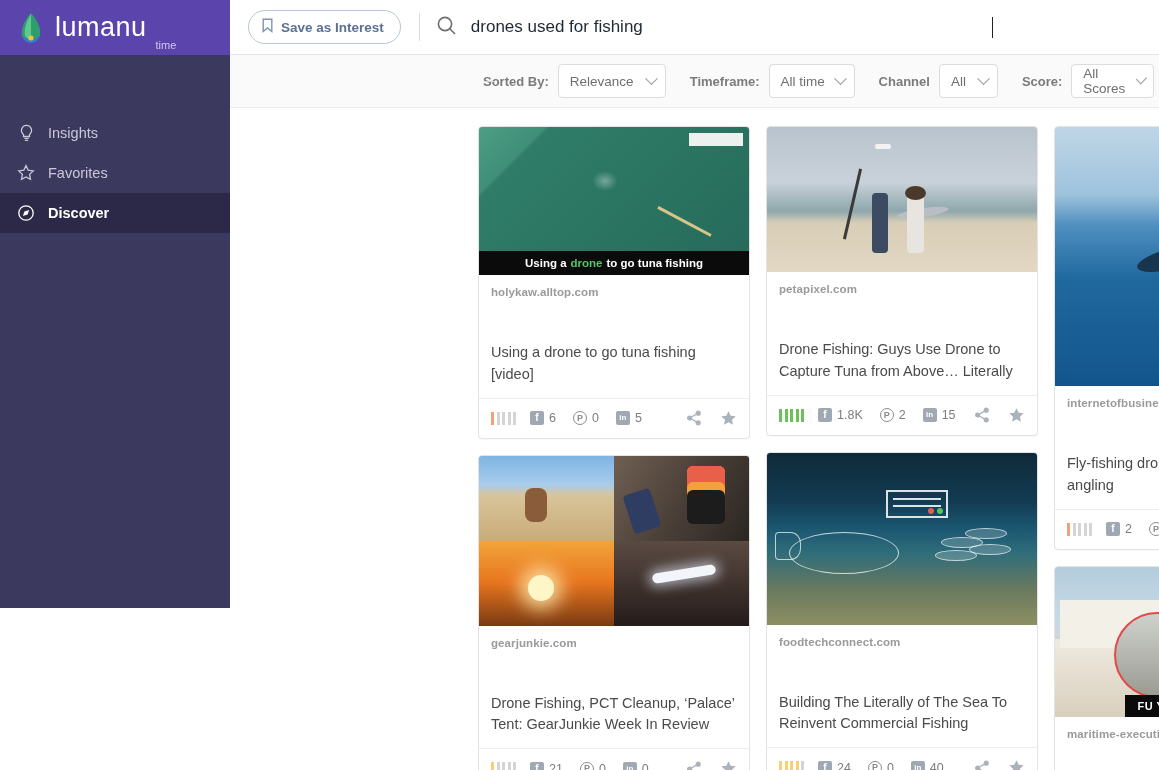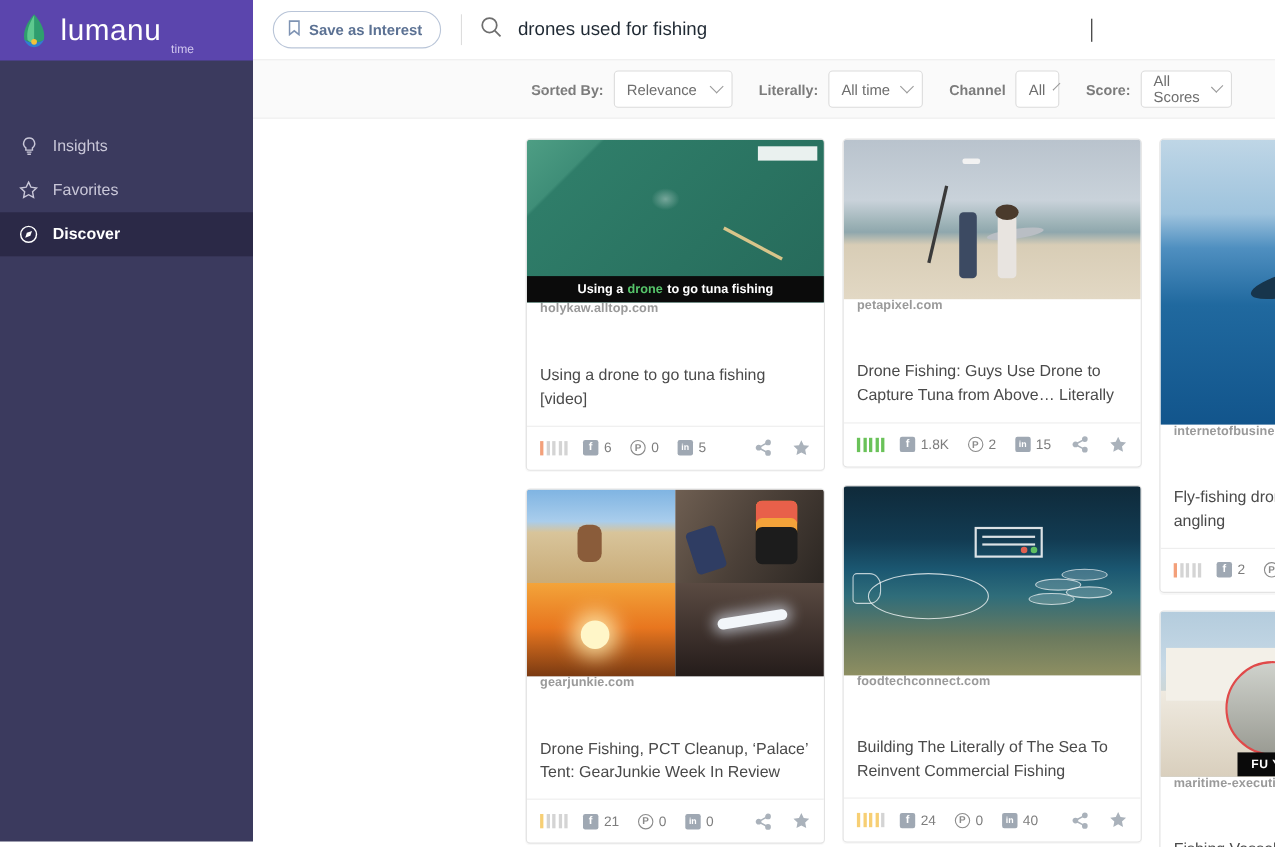"lumanu" .sidebar { height: 765px -> 608px }
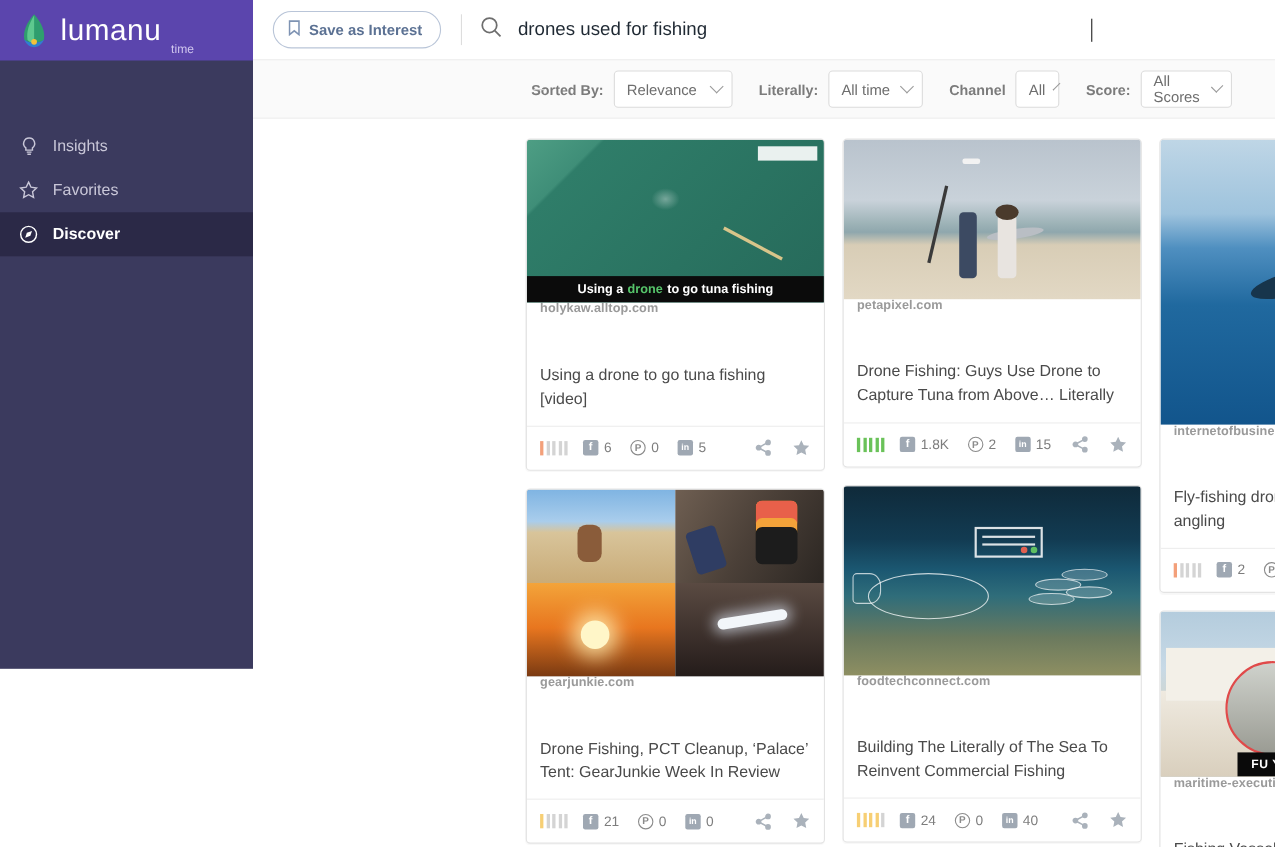"Literally:" span.filter-label { text: Literally -> Timeframe }
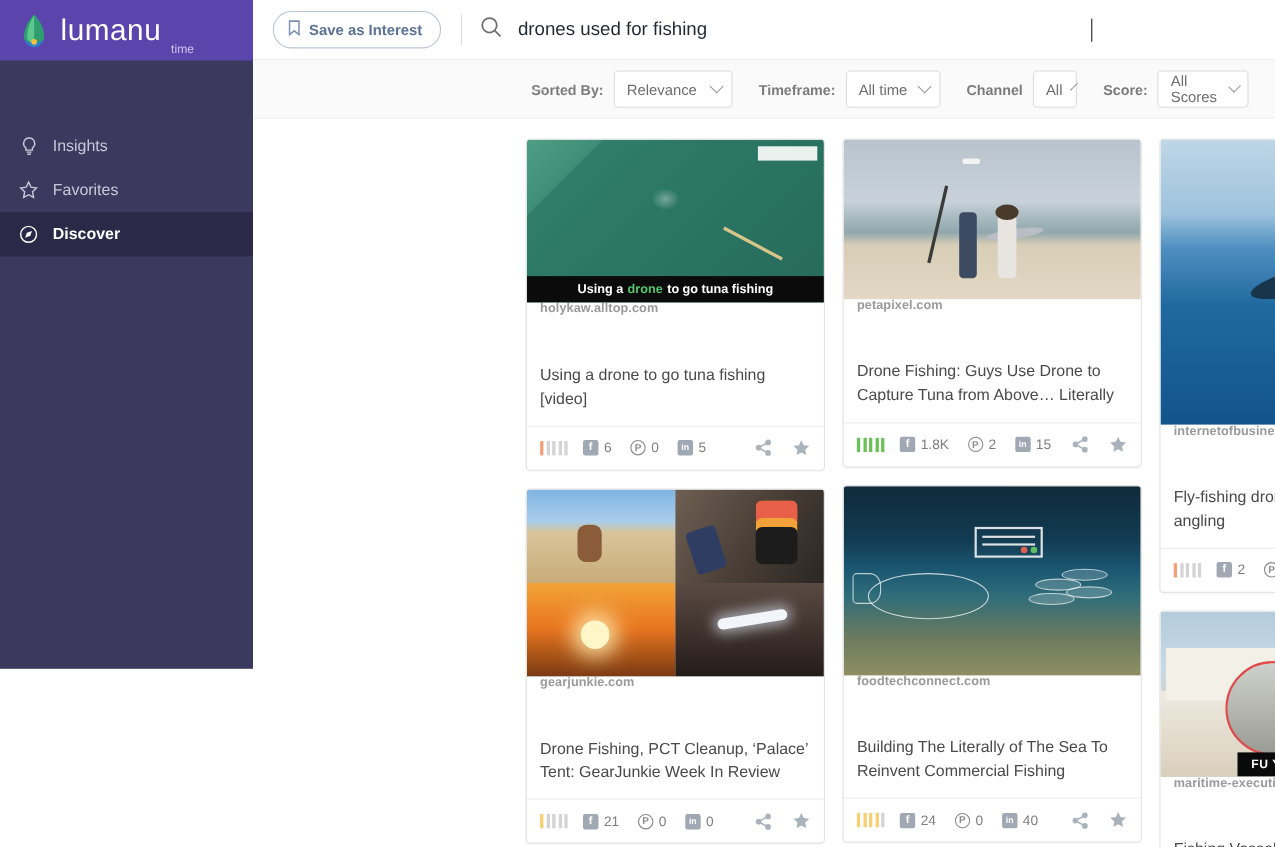"All" div.select { width: 40px -> 59px }
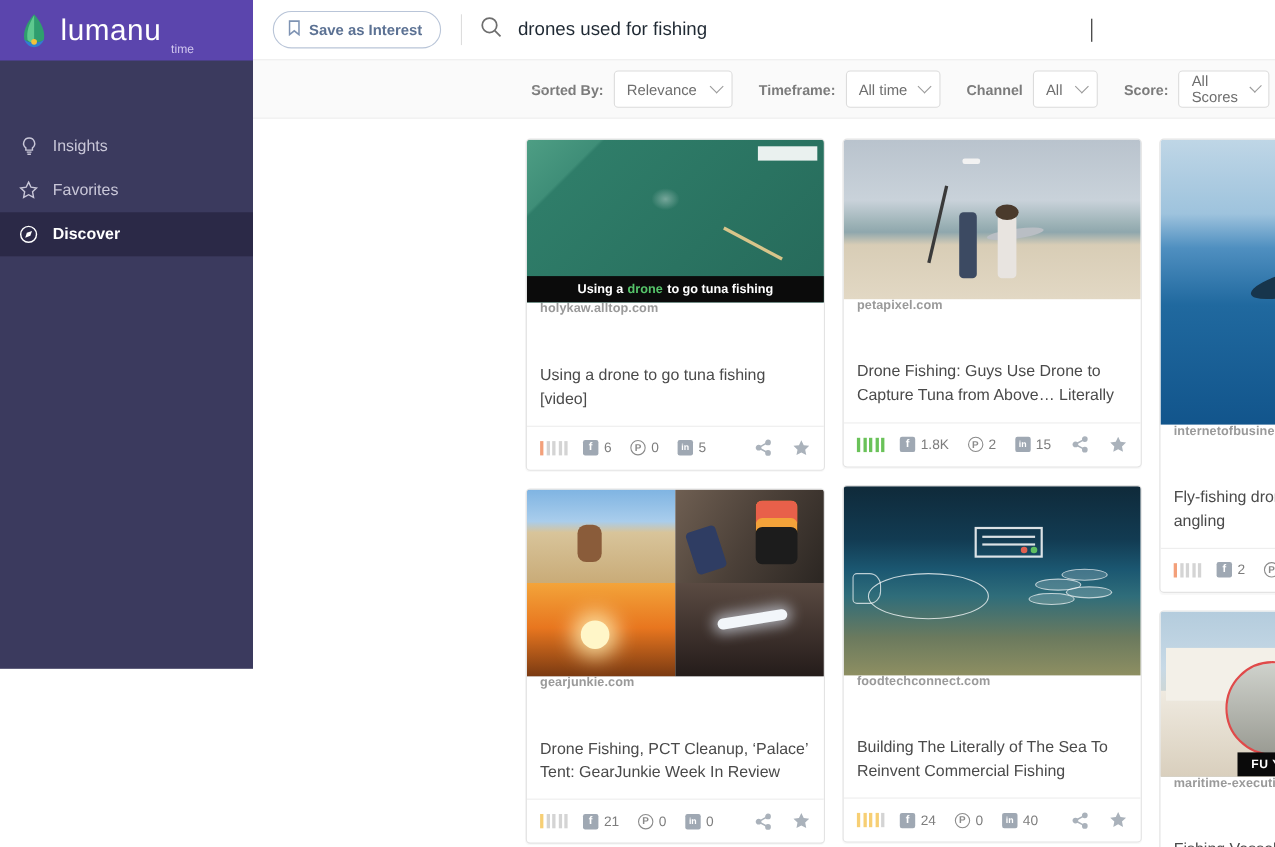"holykaw.alltop.com" .card-body { padding: 0 12px 12px 12px -> 11px 12px 12px 12px }
